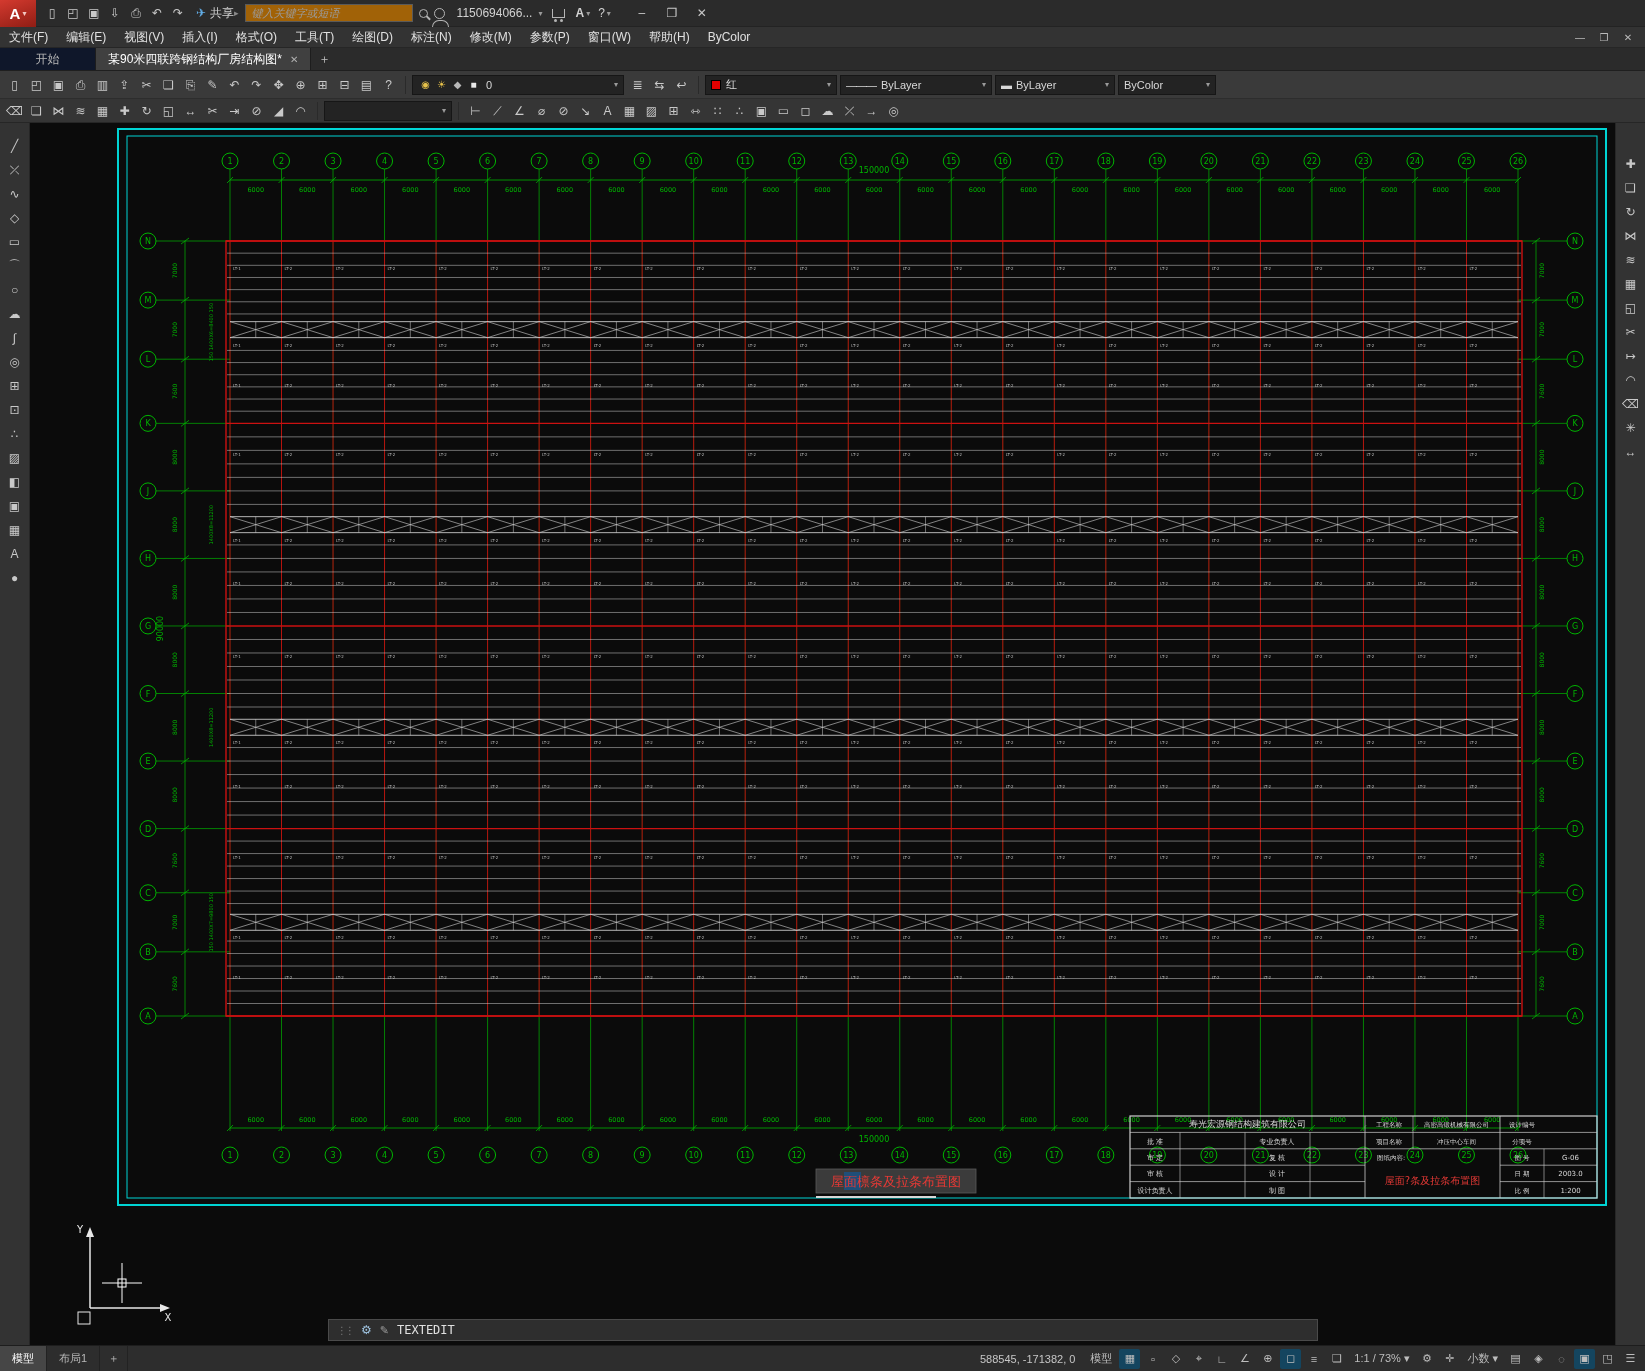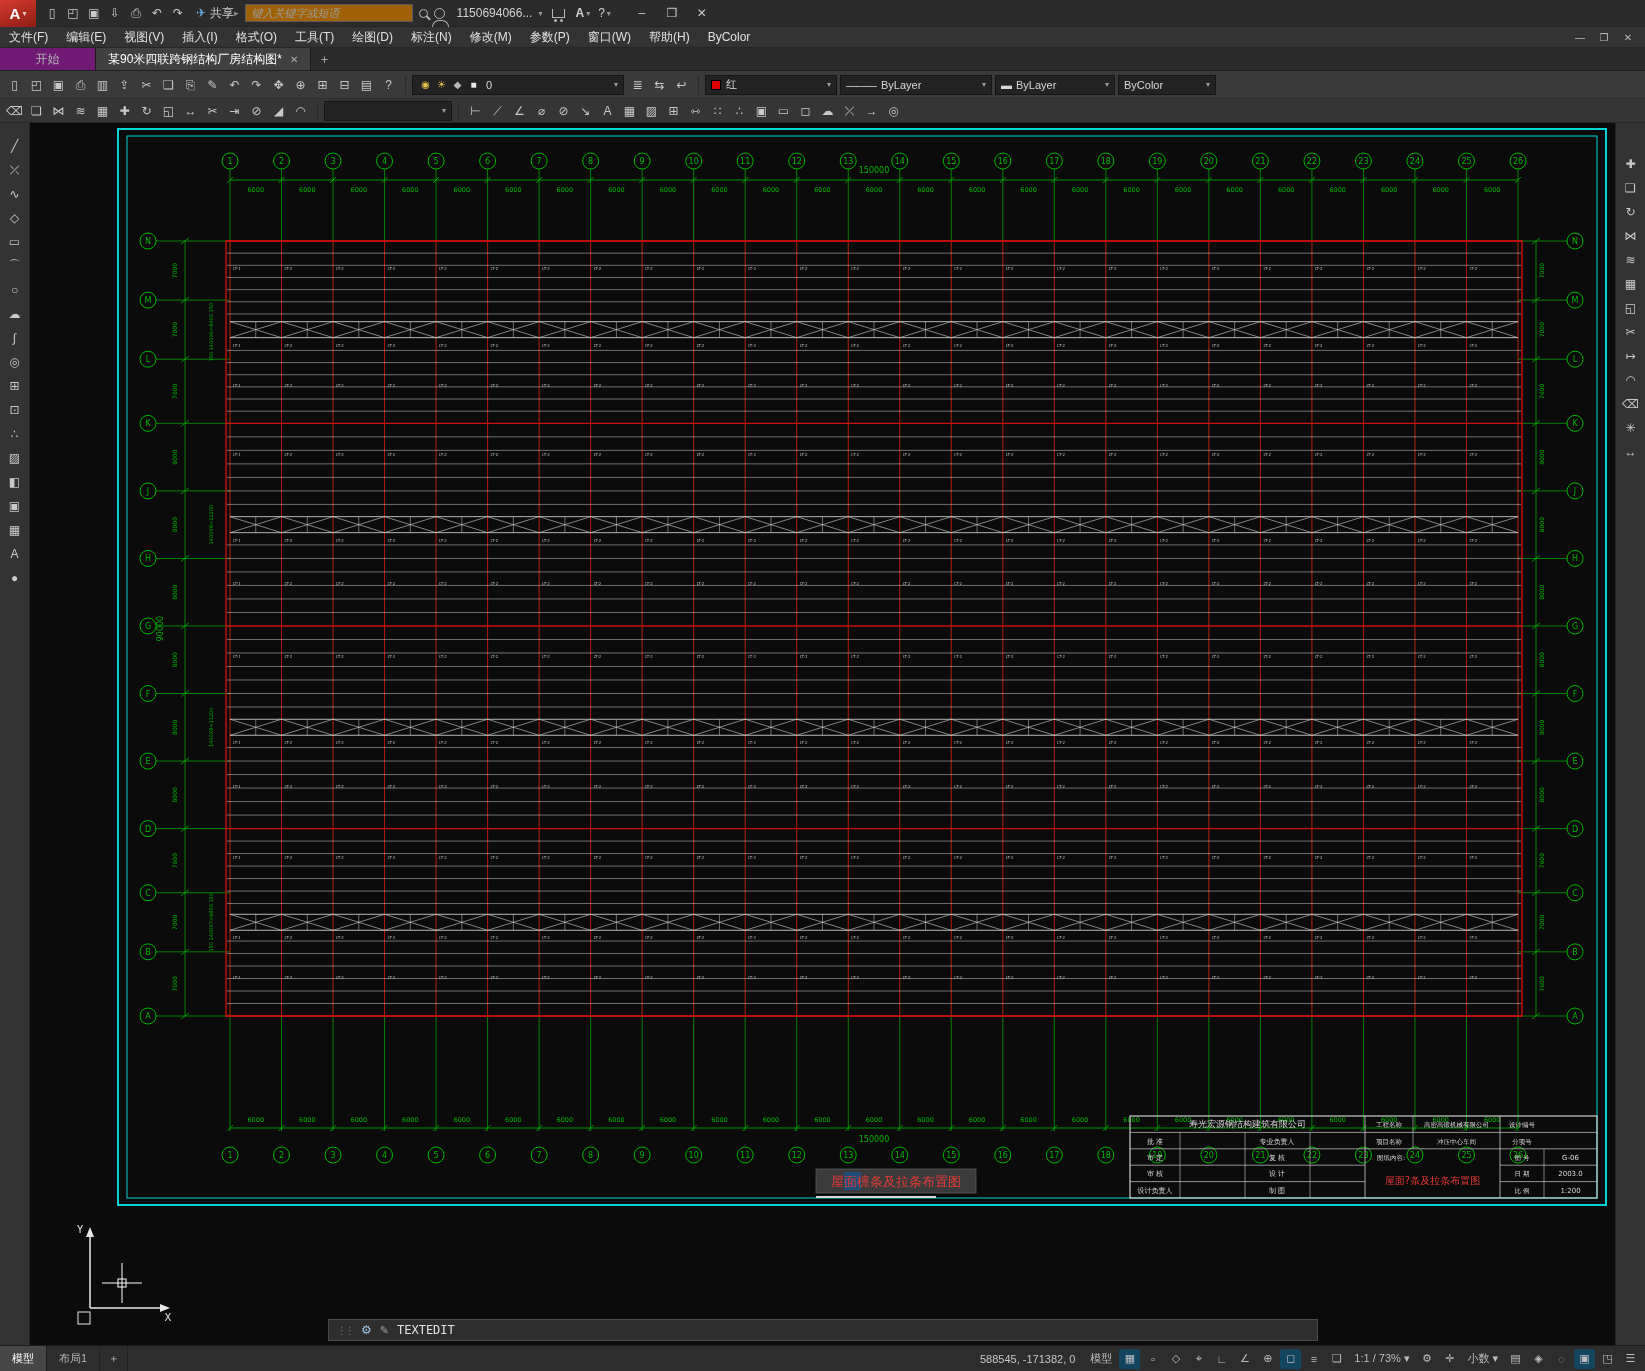"开始" .ftab { background: #701a75 -> #0f172a }
